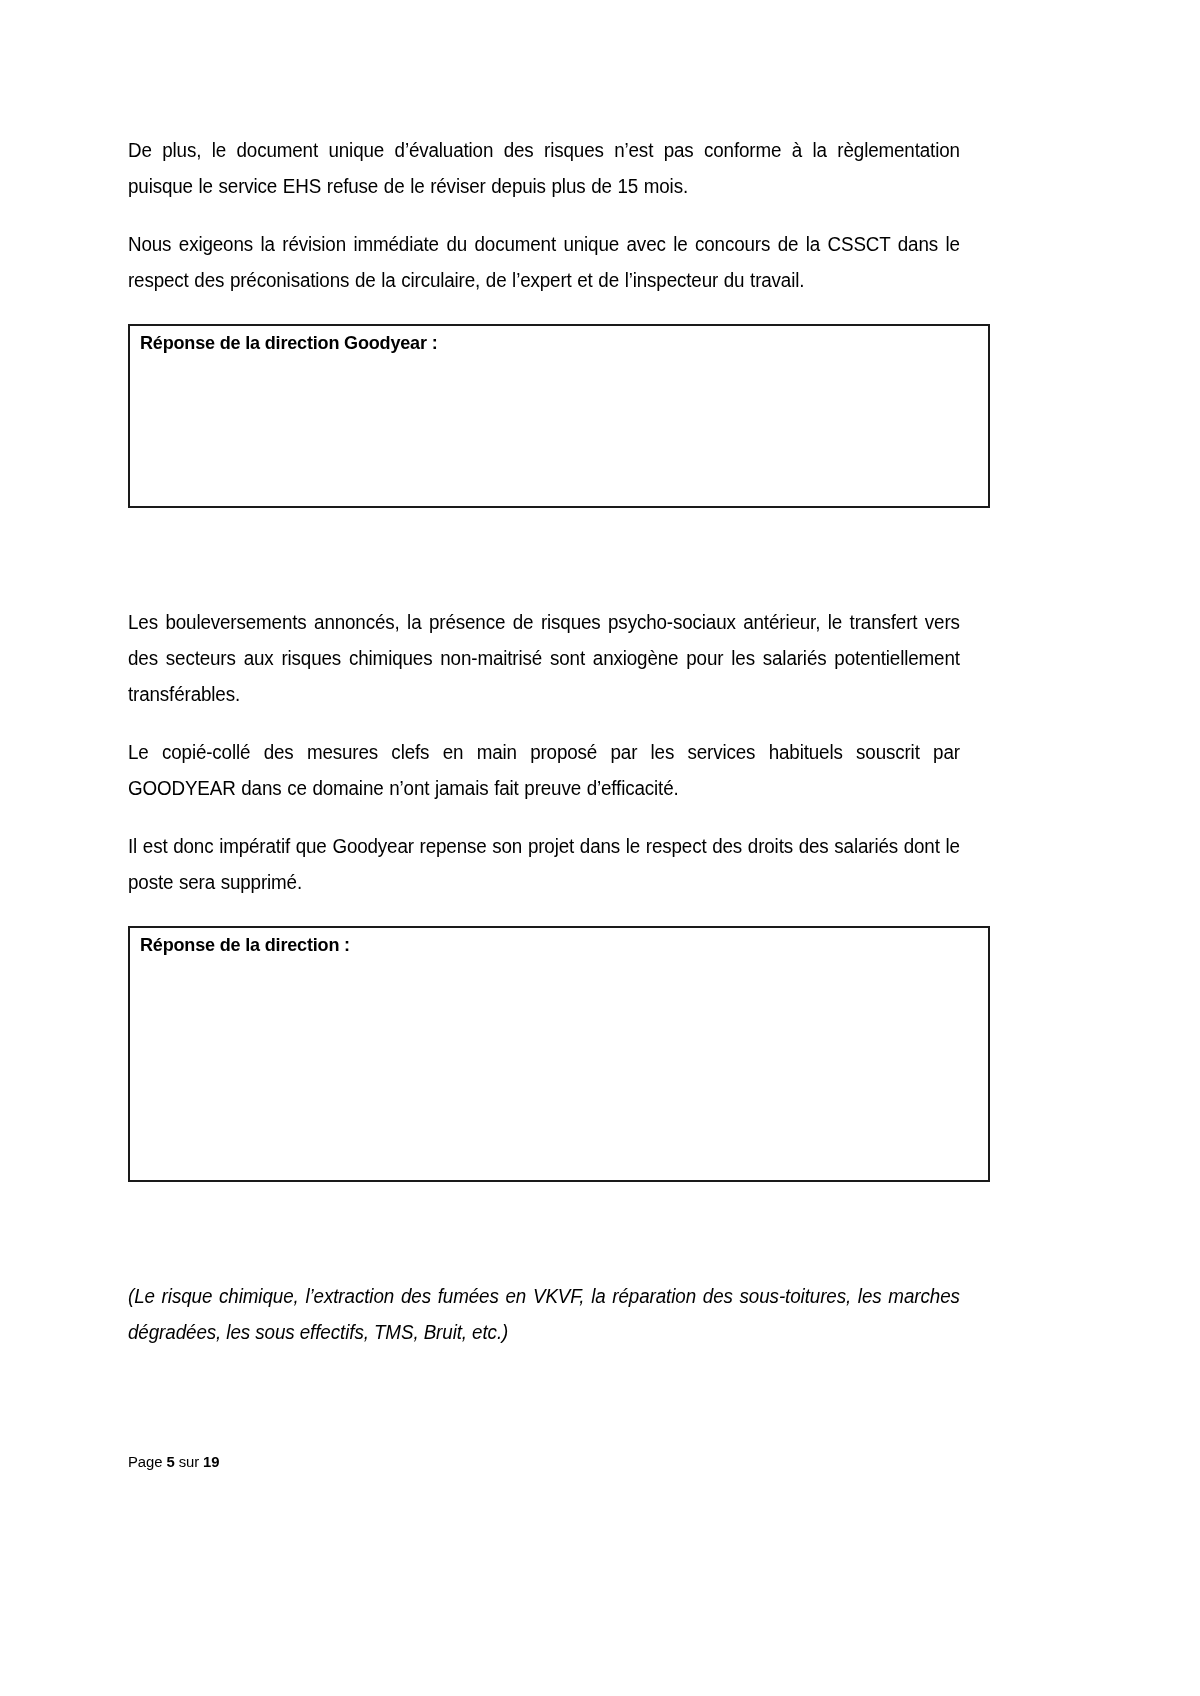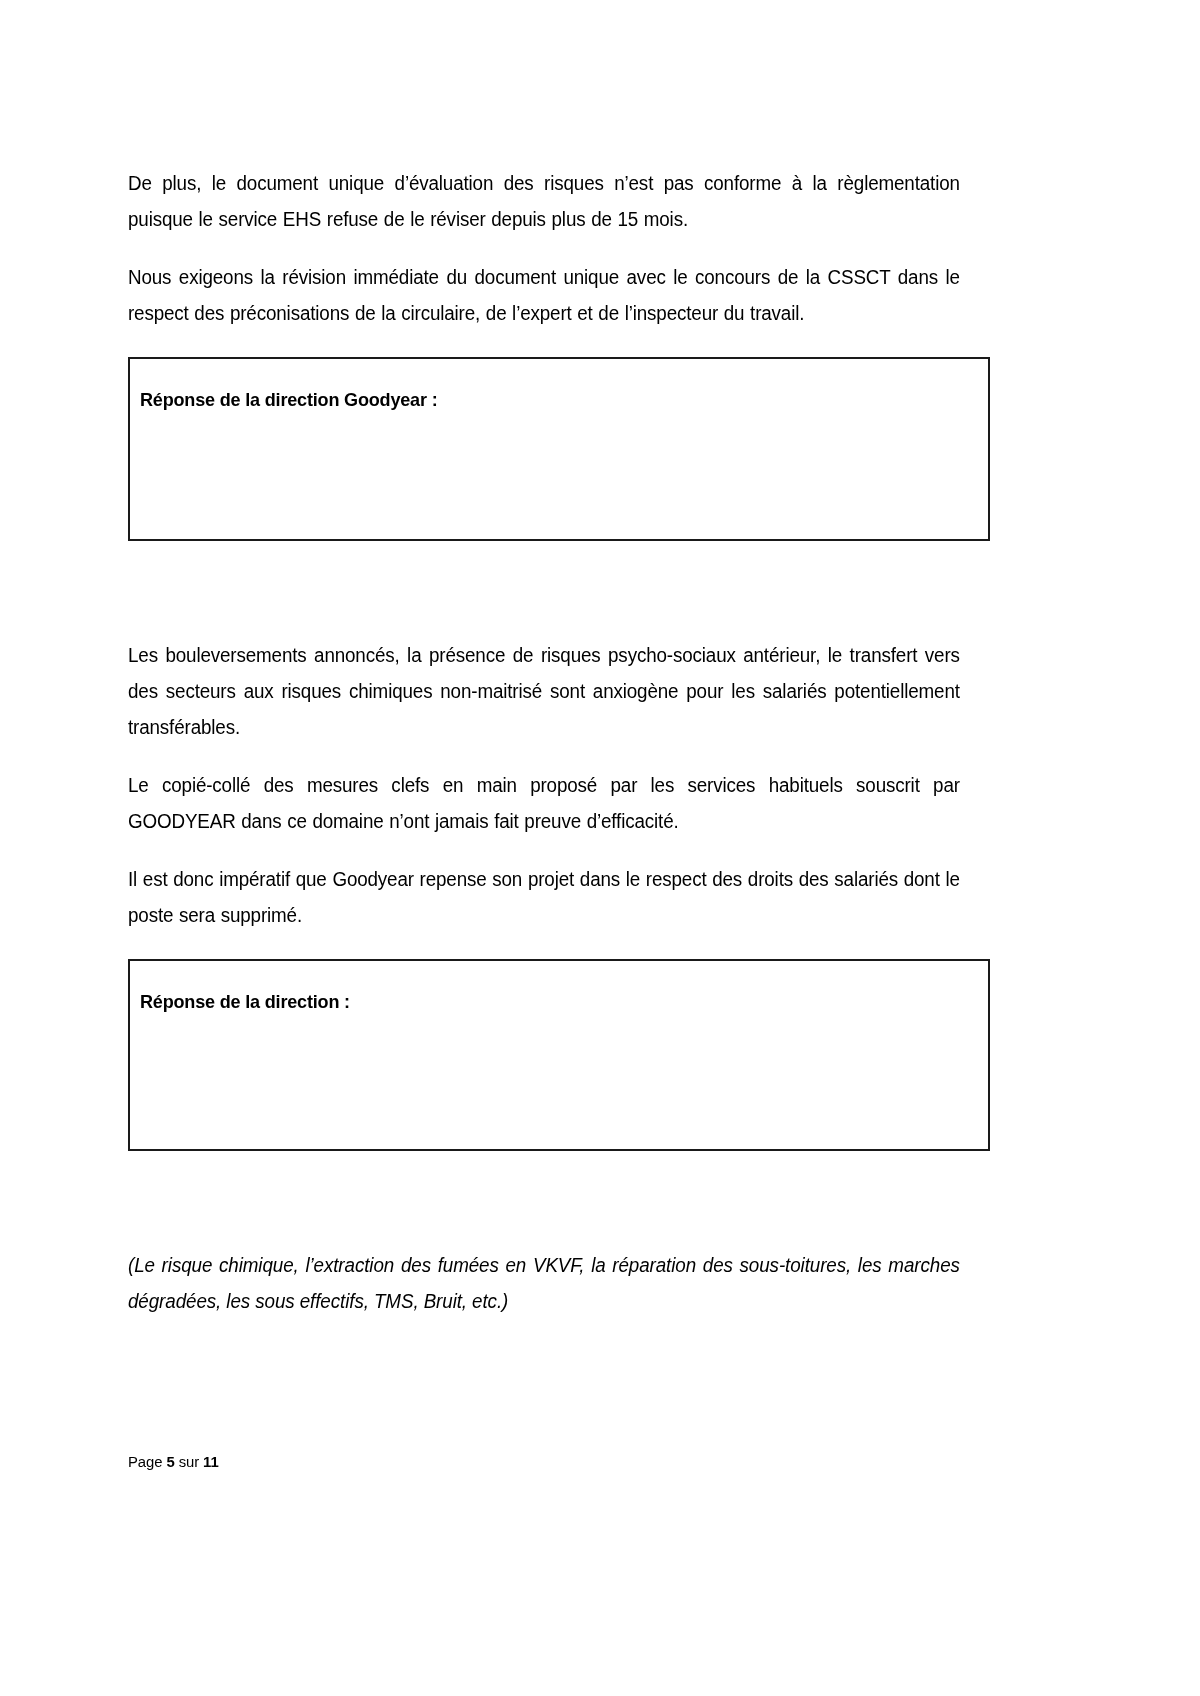"De plus, le document unique" .content { margin-top: 33px -> none }
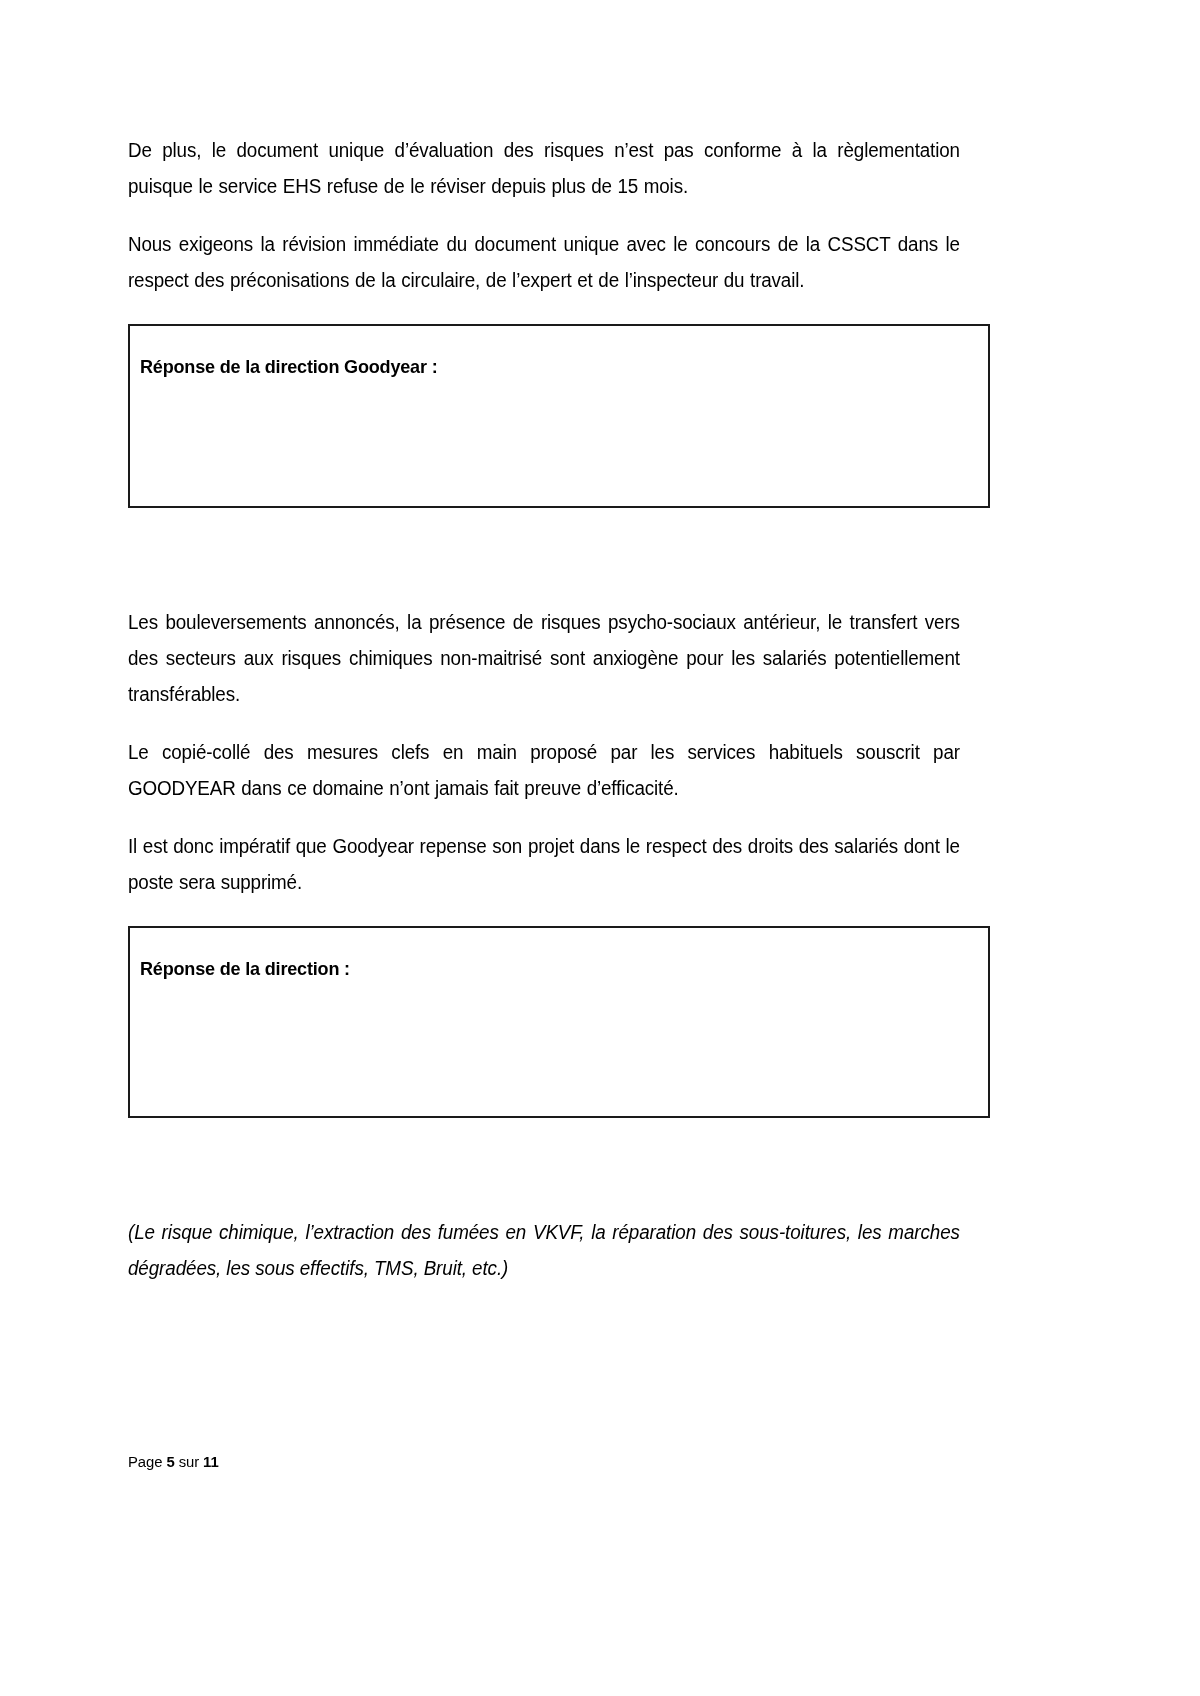"Réponse de la direction Goodyear" .response-box { padding: 28px 10px 0 10px -> 4px 10px 0 10px }
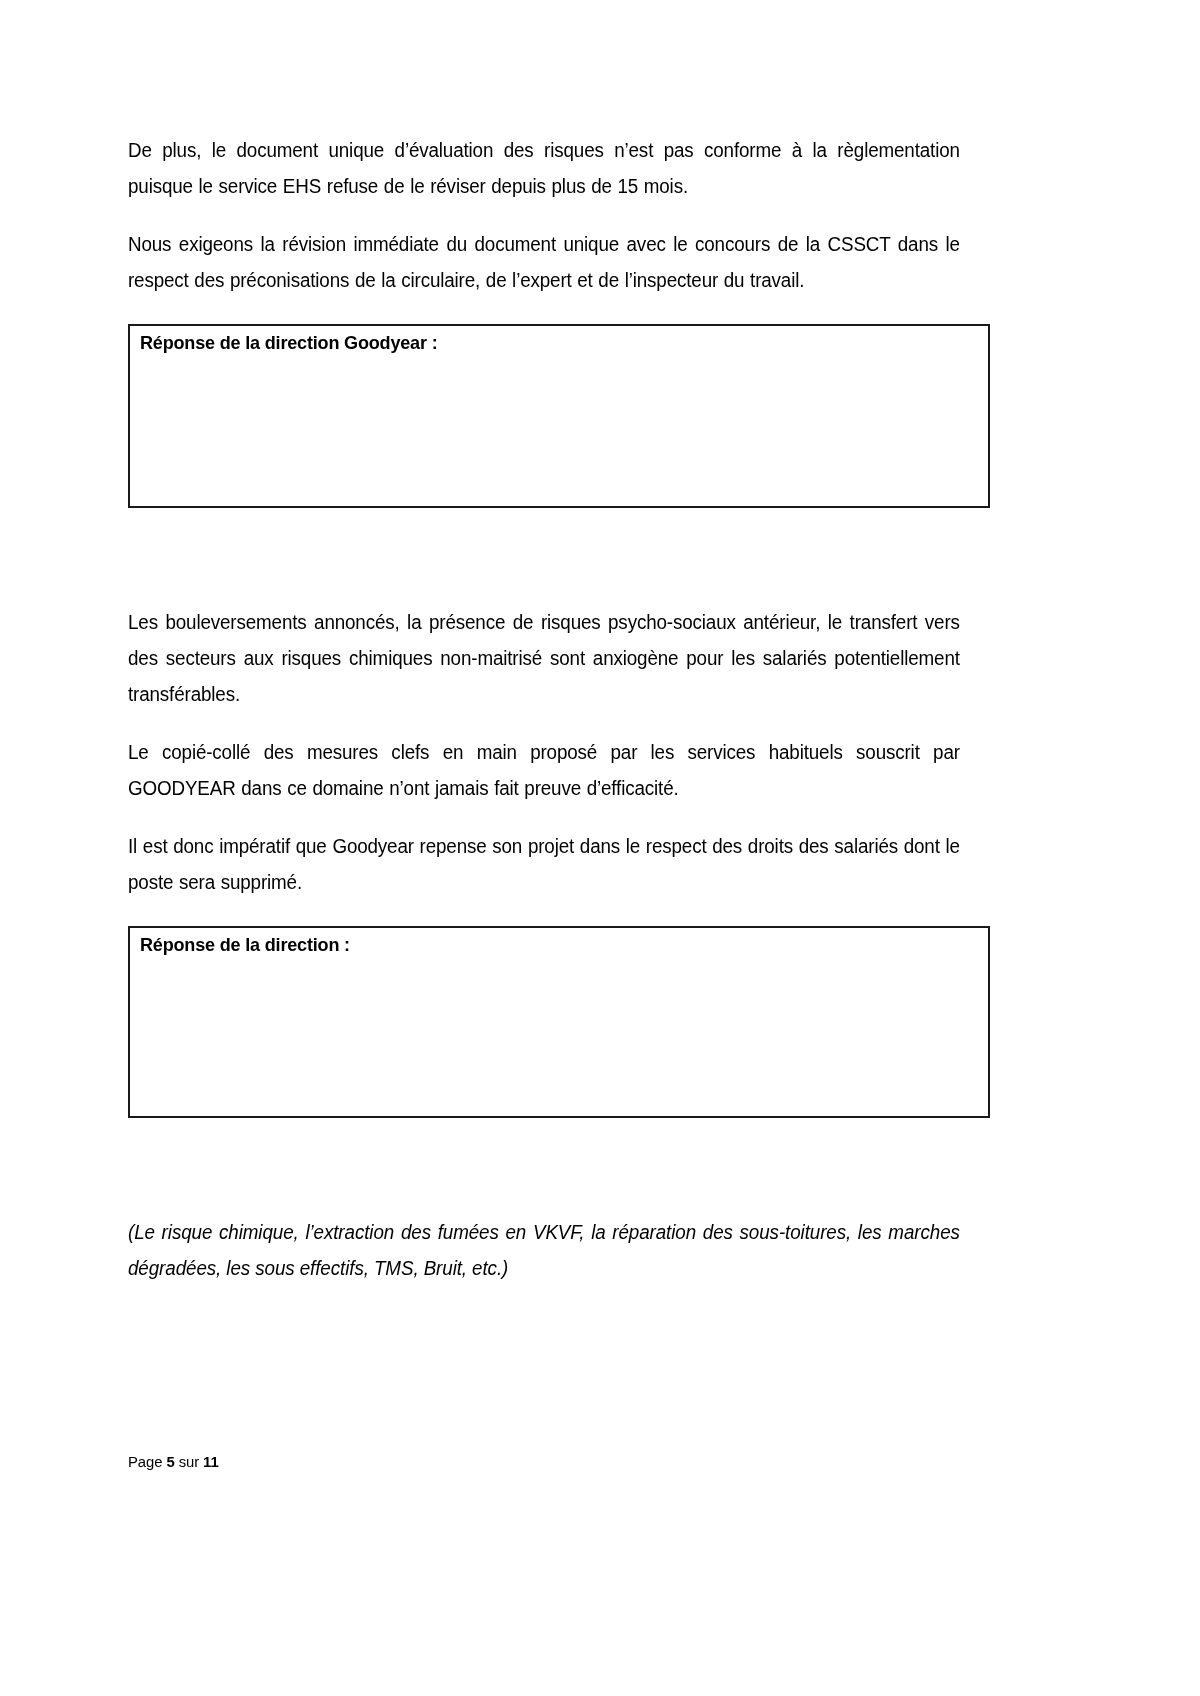"Réponse de la direction :" div.response-box { height: 192px -> 256px }
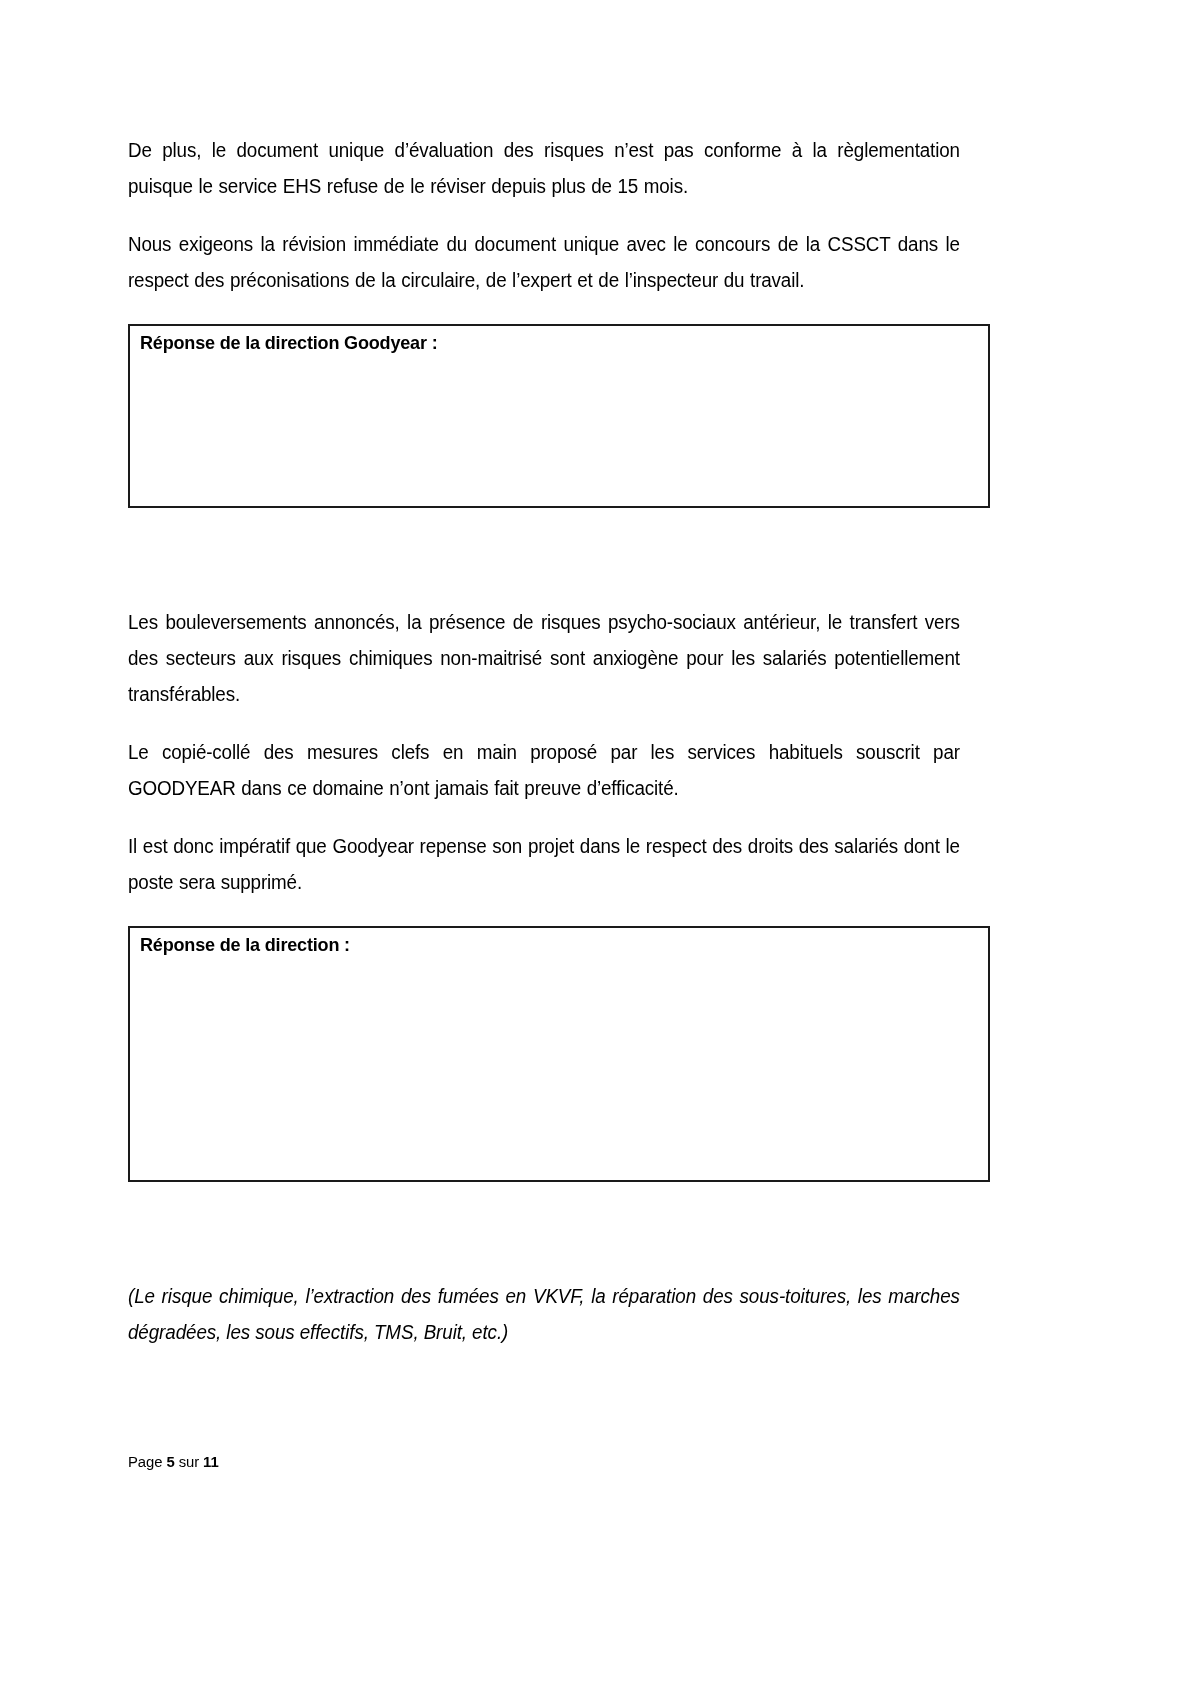"11" b { text: 11 -> 19 }
